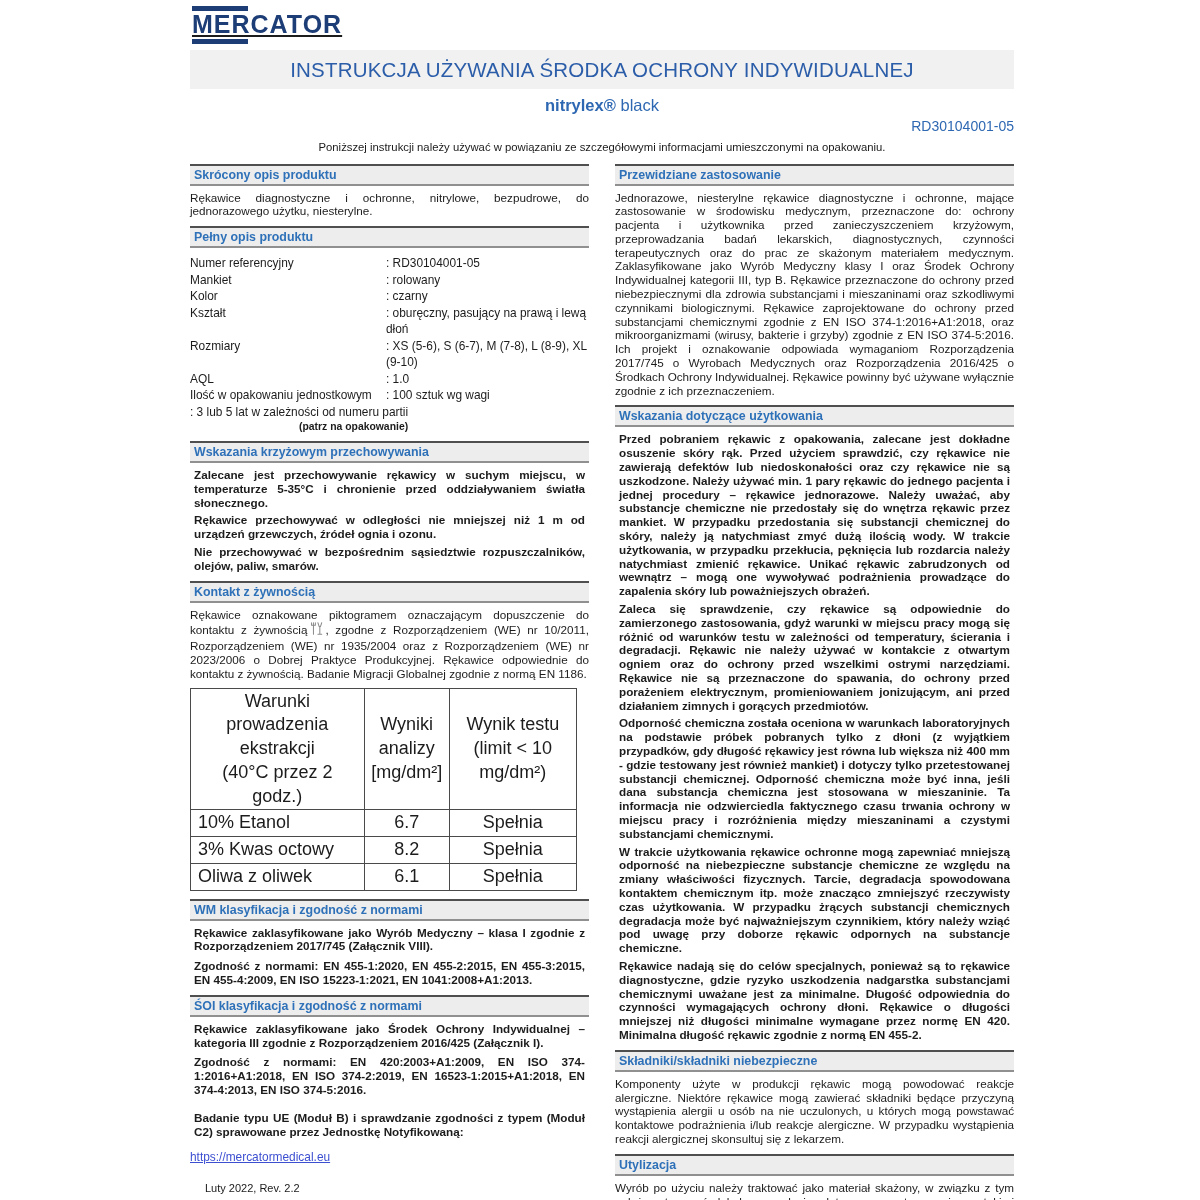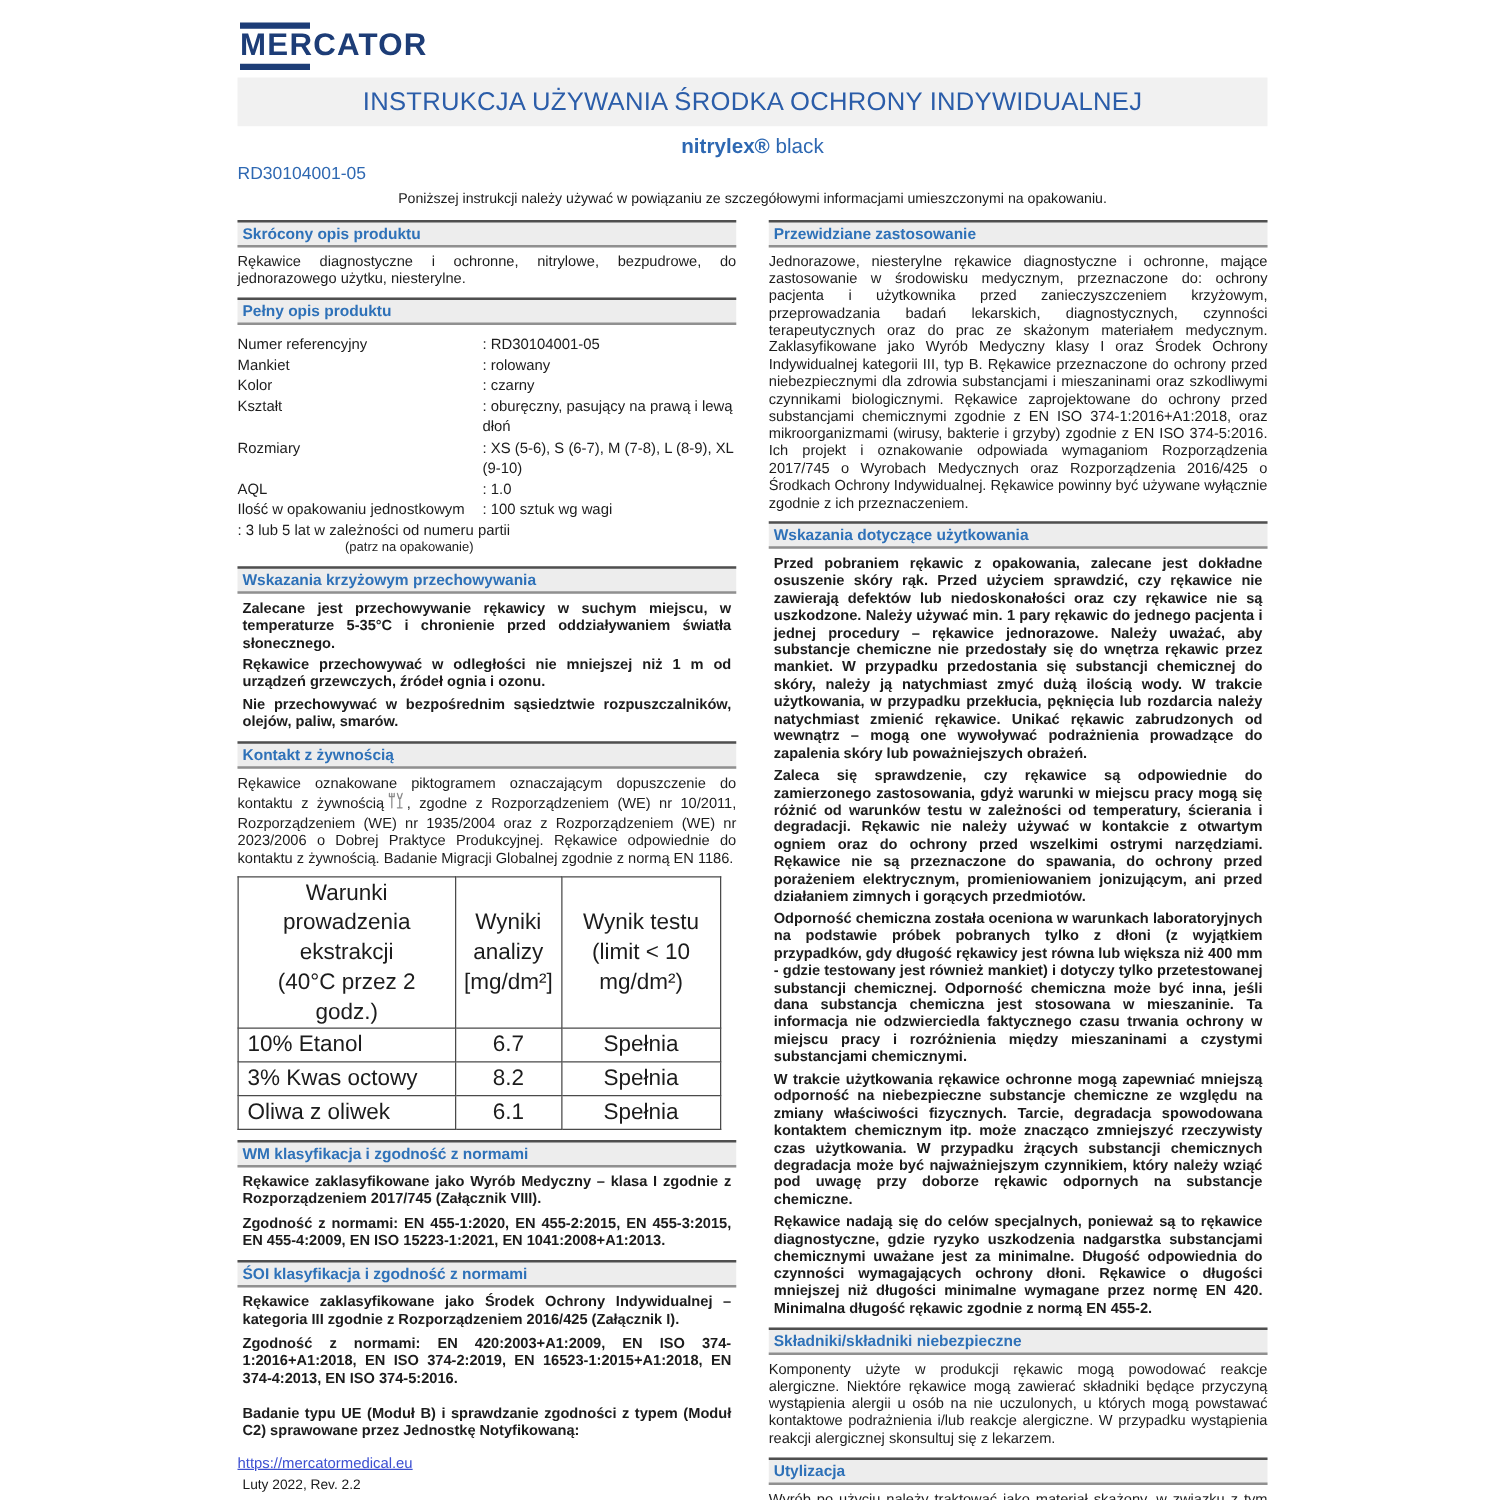"MERCATOR" .logo { margin-top: 18px -> 6px; text-decoration: none -> underline }
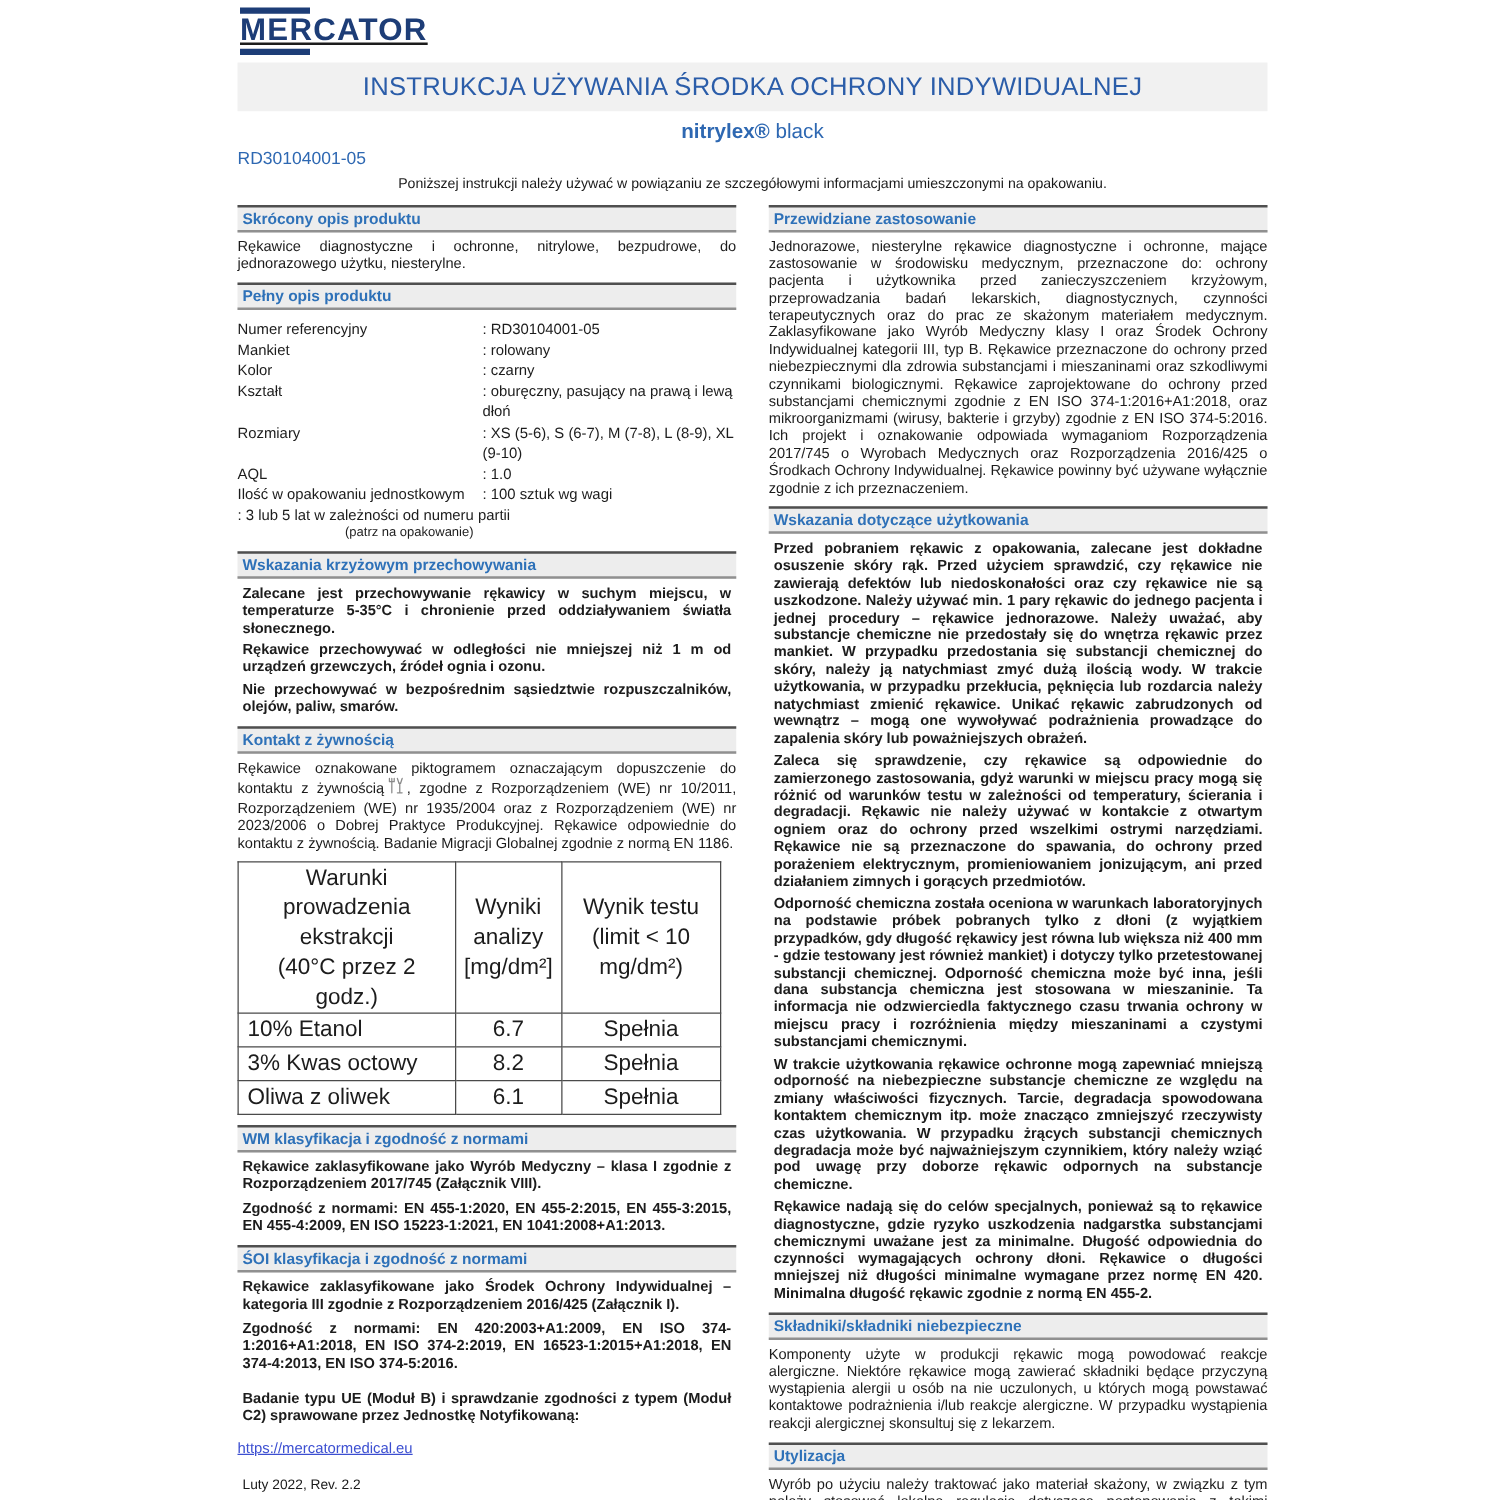"RD30104001-05" .ref-line { text-align: left -> right }
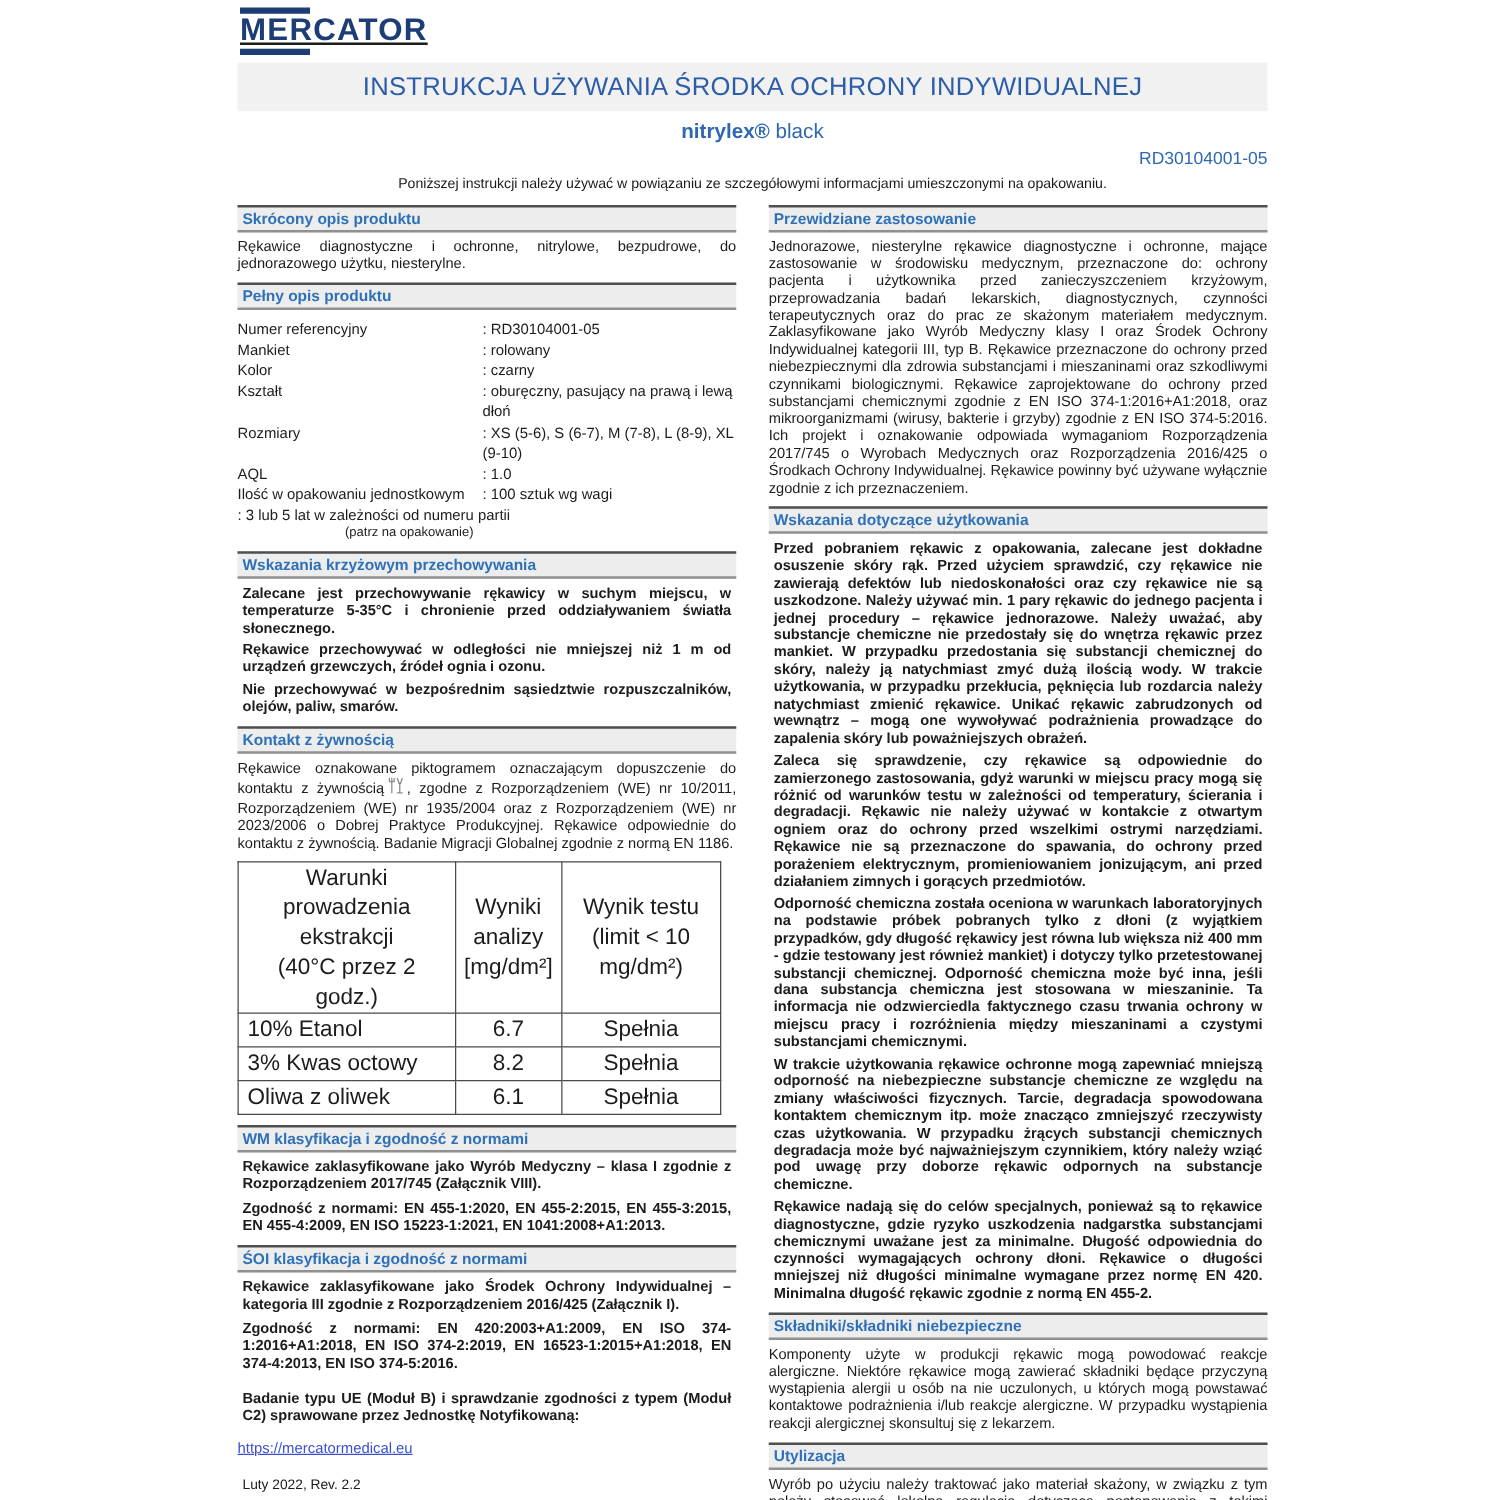"(patrz na opakowanie)" .kv-note { font-weight: none -> bold; margin-left: 80px -> 103px }
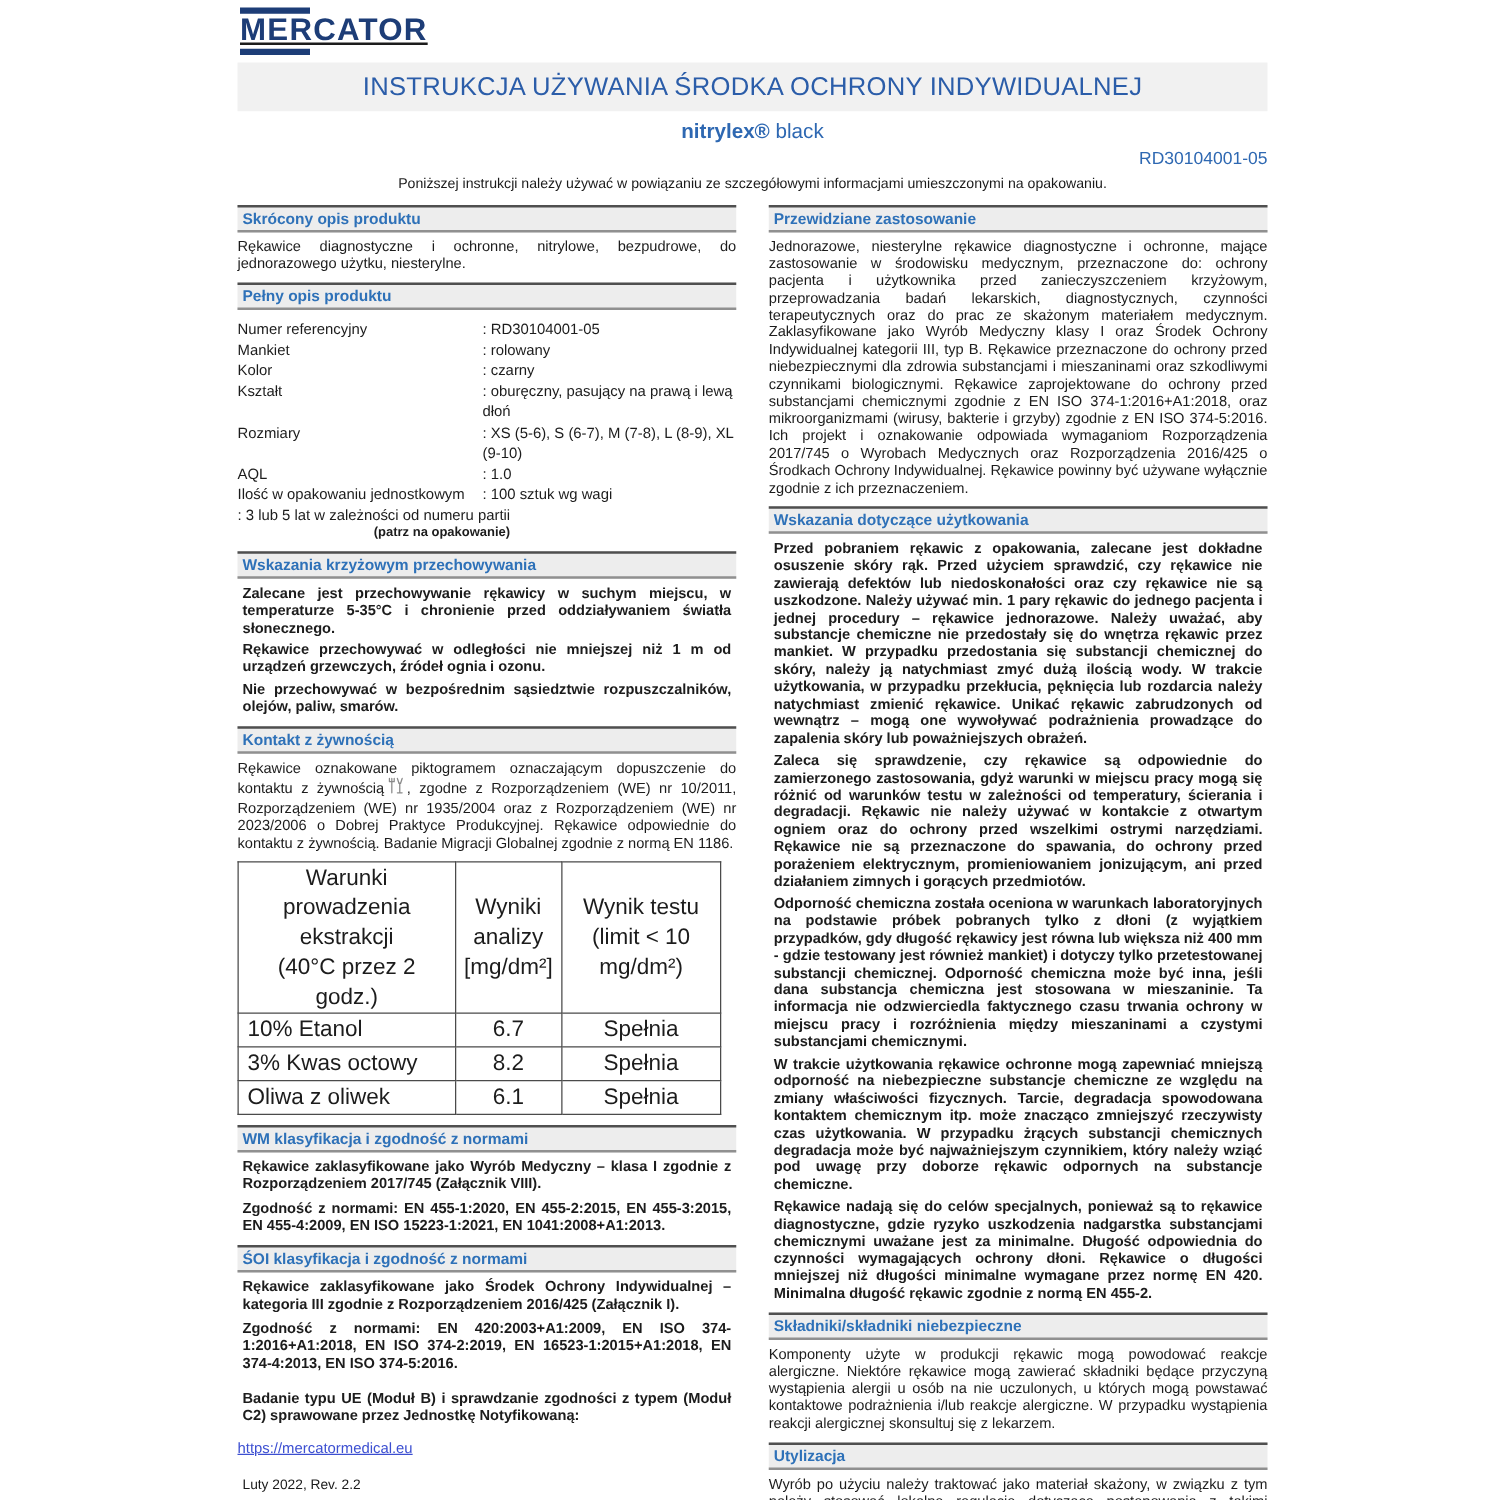"Luty 2022, Rev. 2.2" .footer { left: 194px -> 205px }
